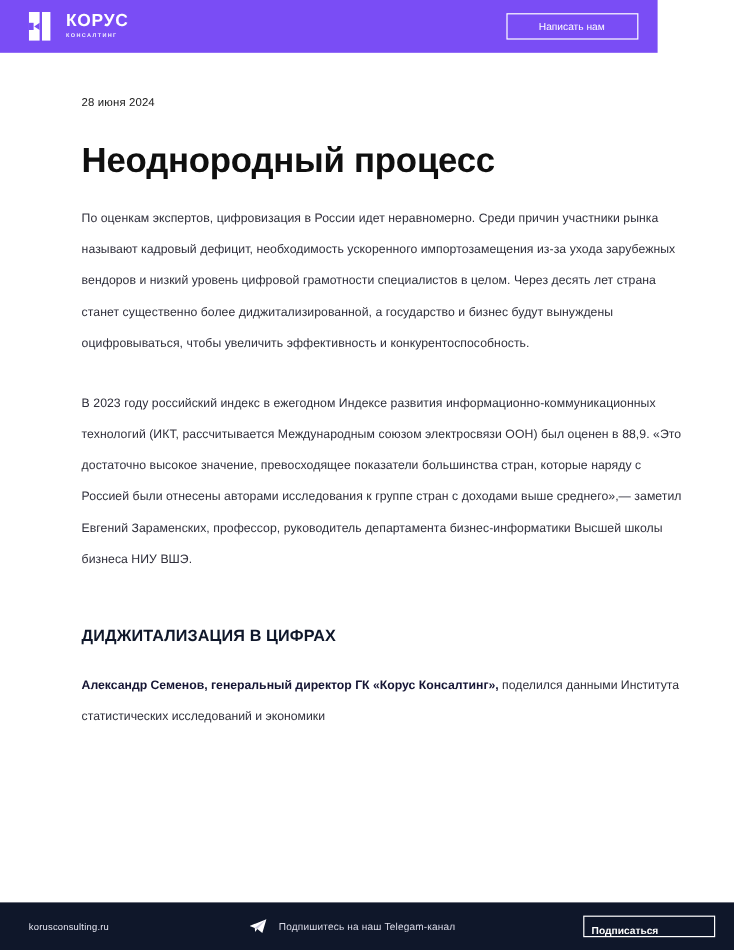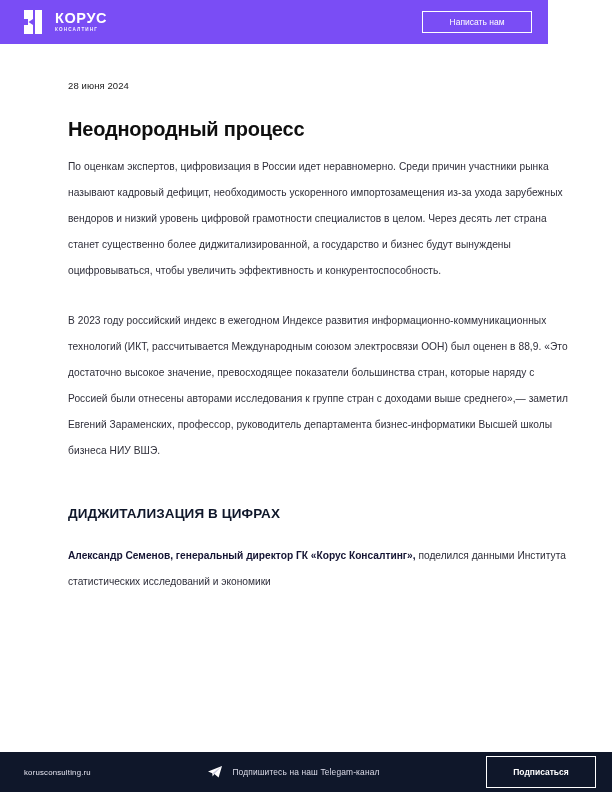"Написать нам" .header-btn { text-align: center -> left }
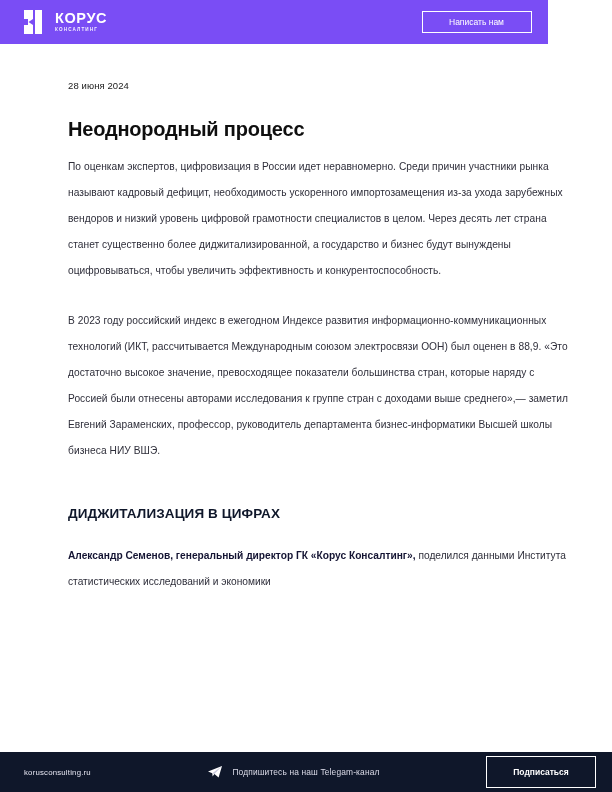"Неоднородный процесс" .page-title { font-size: 20px -> 29px }
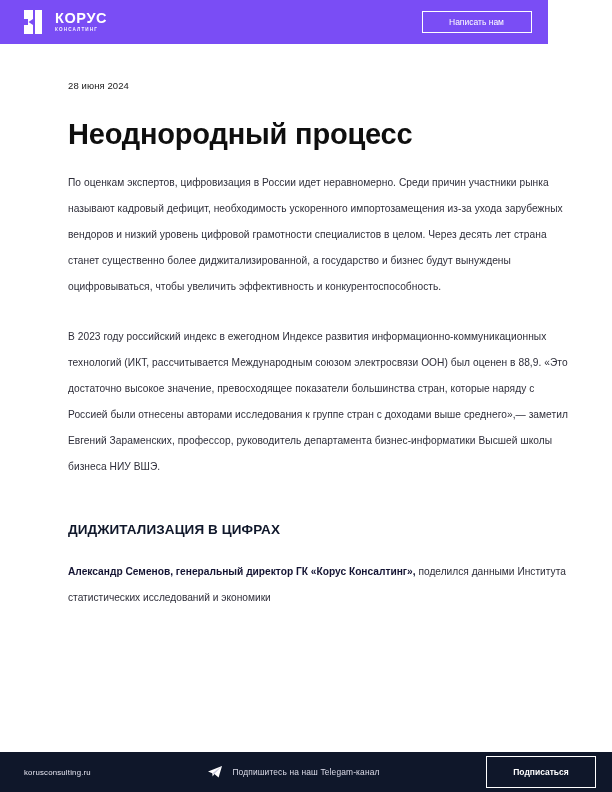"Подписаться" .footer-btn { height: 32px -> 18px; text-align: center -> left }
